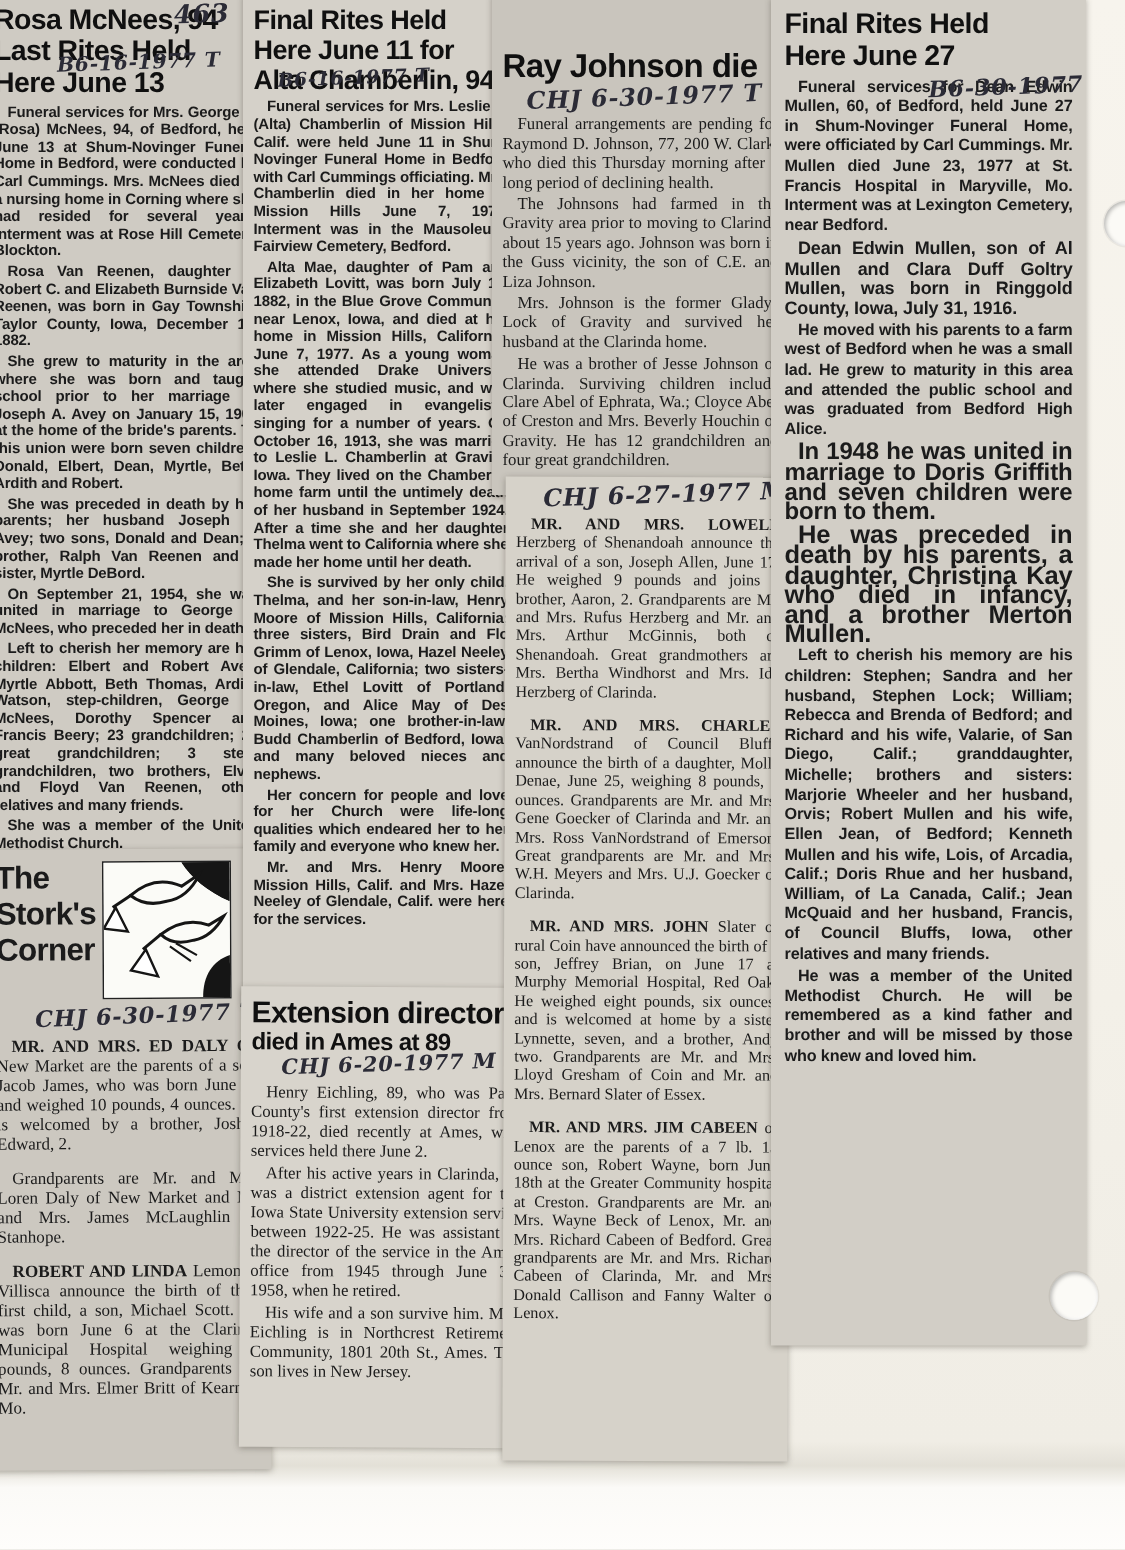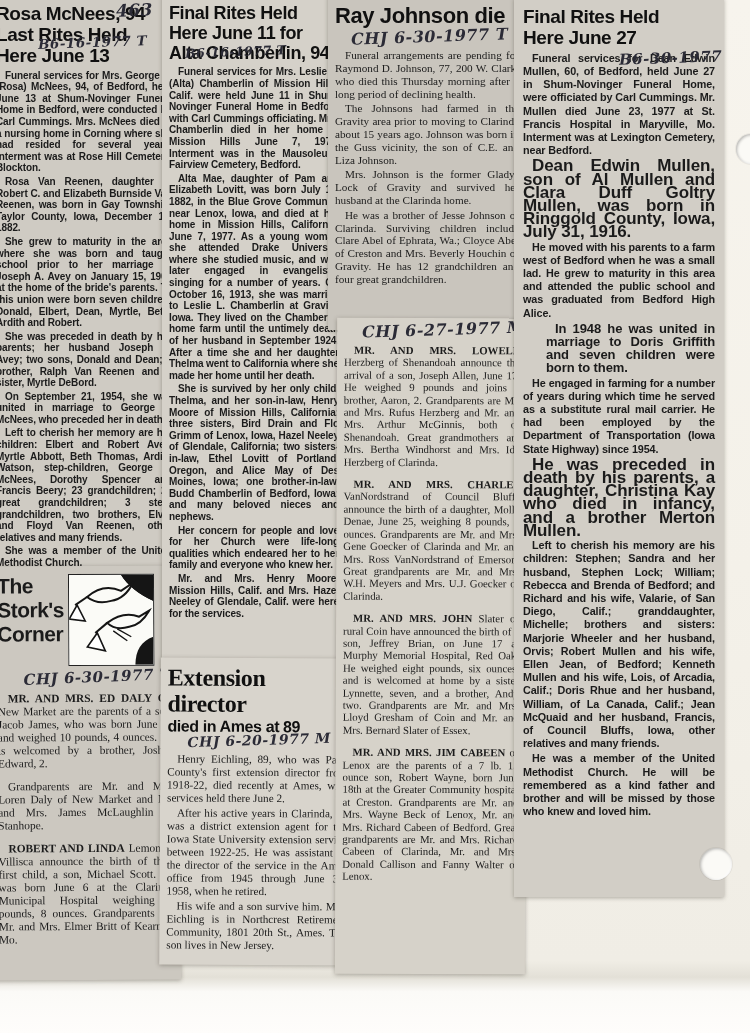"Ray Johnson die" h2.head { margin-top: none -> 28px }
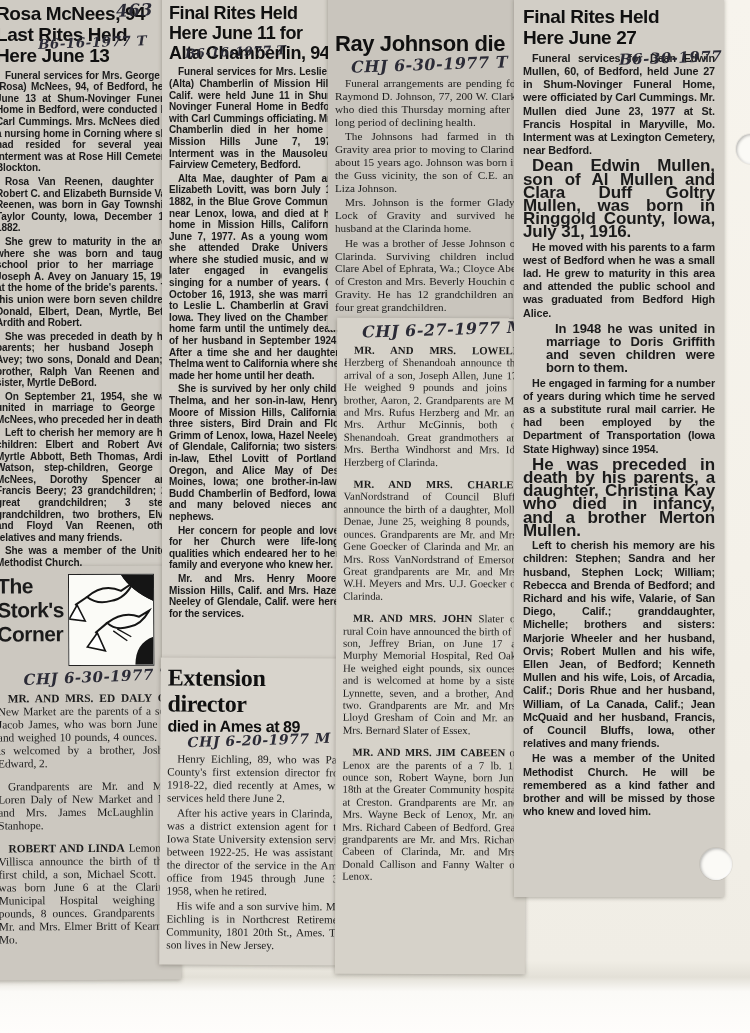"Dean Edwin Mullen, son of" p { font-size: 17px -> 12px }
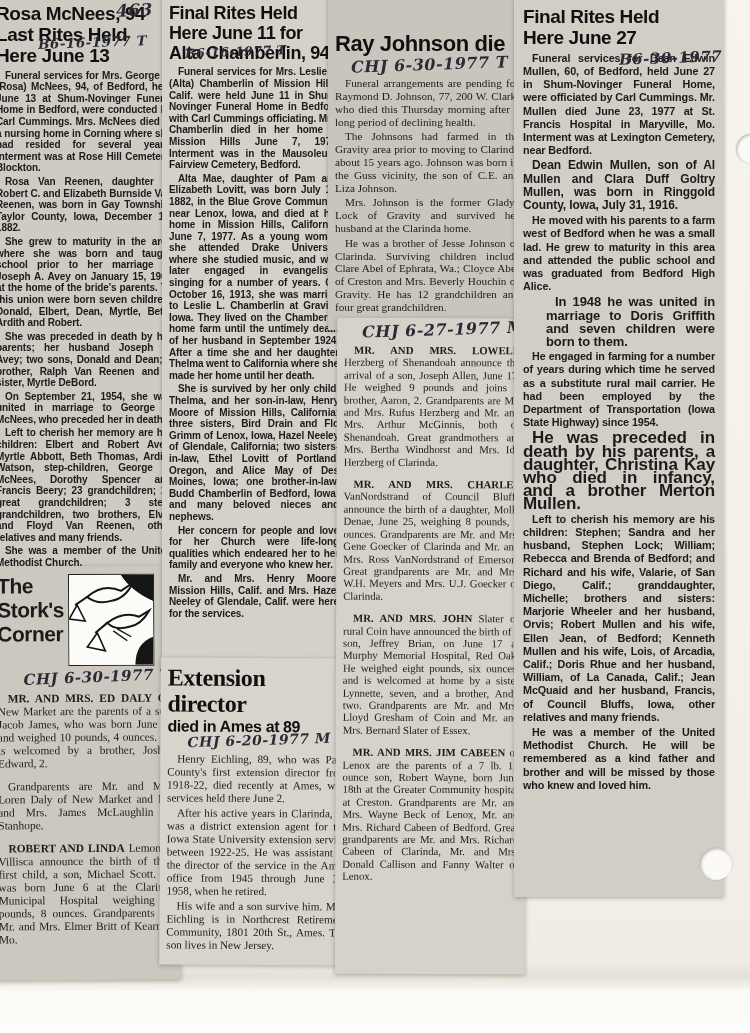"In 1948 he was united" p { font-size: 13px -> 16px; margin-left: 23px -> none }
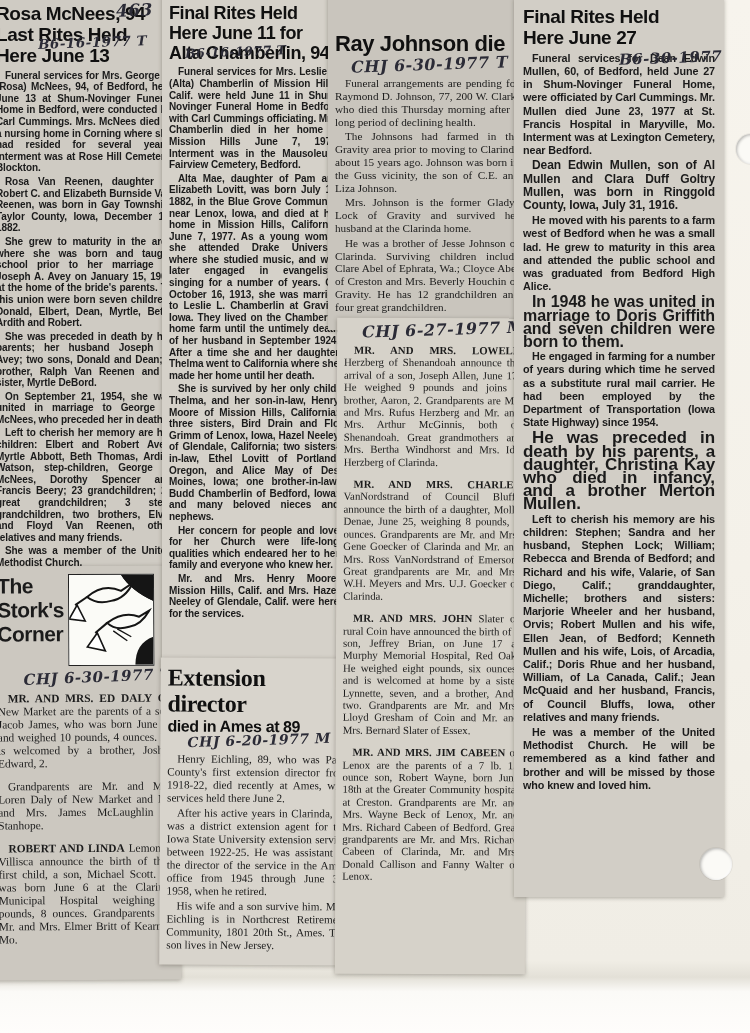"He engaged in farming for" p { html: <p>He engaged in farming for a number of years during which time he served as a substitute rural mail carrier. He had been employed by the Department of Transportation (Iowa State Highway) since 1954.</p> -> none }
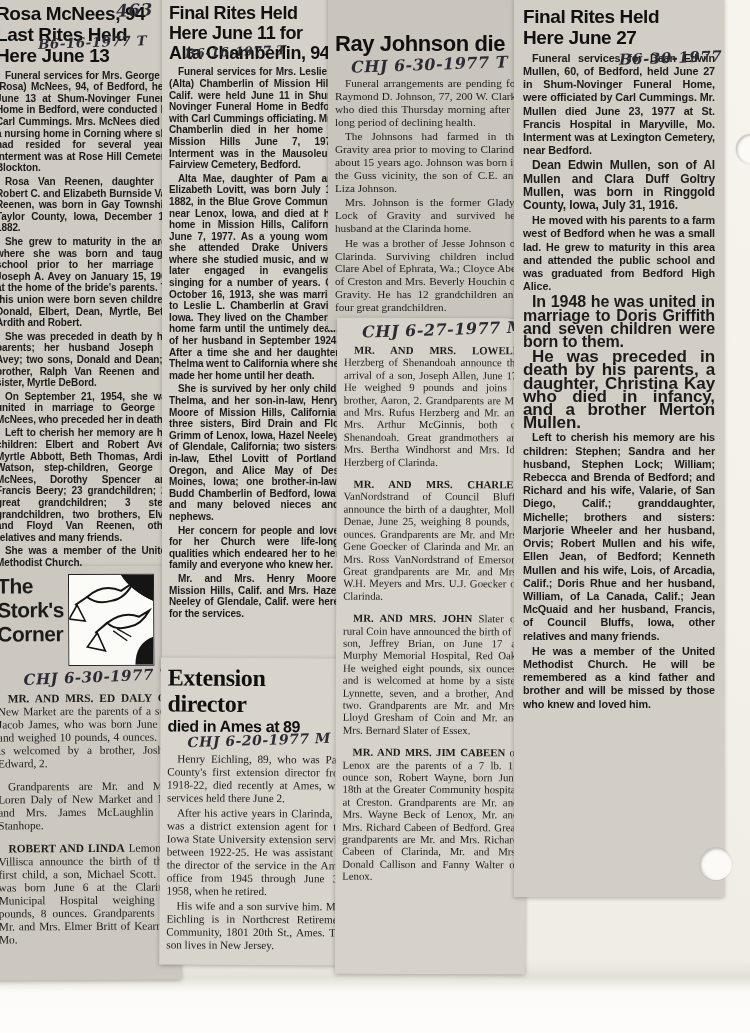"Extension director" span { font-family: Liberation Serif, serif -> none; font-size: 24px -> 20px }
